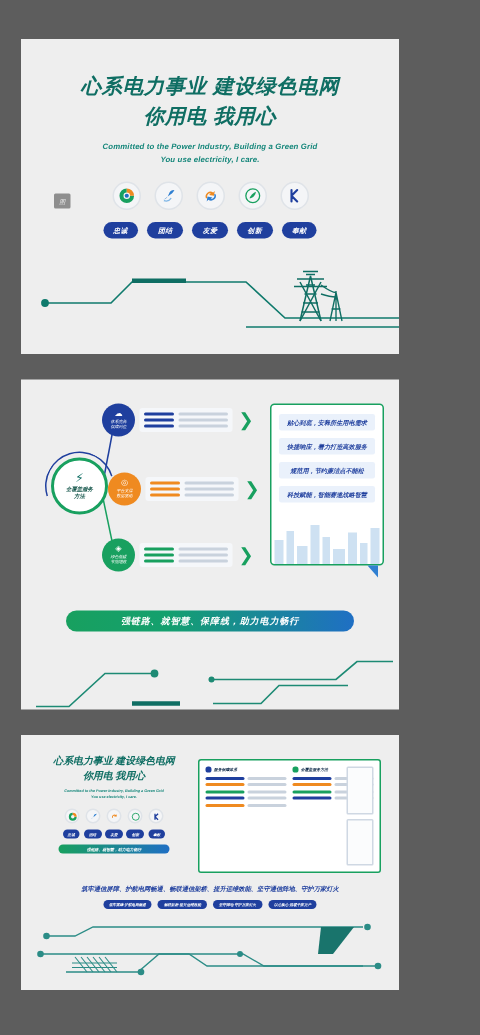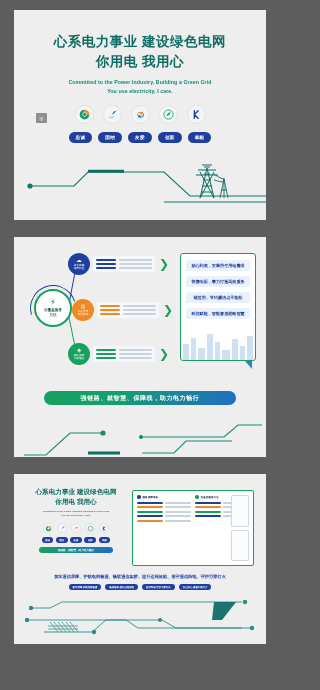"心系电力事业 建设绿色电网" .stage { font-style: none -> italic; padding: 10px 14px -> 26px 14px }
